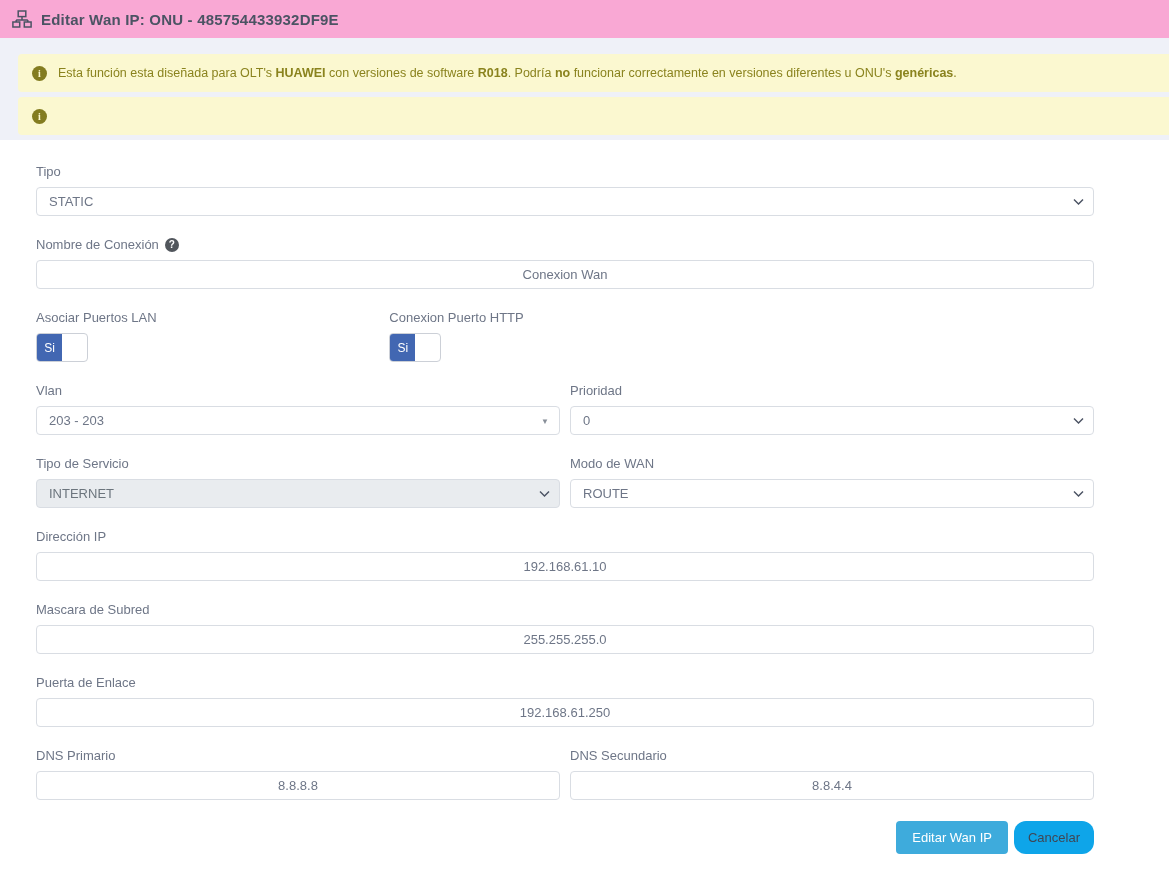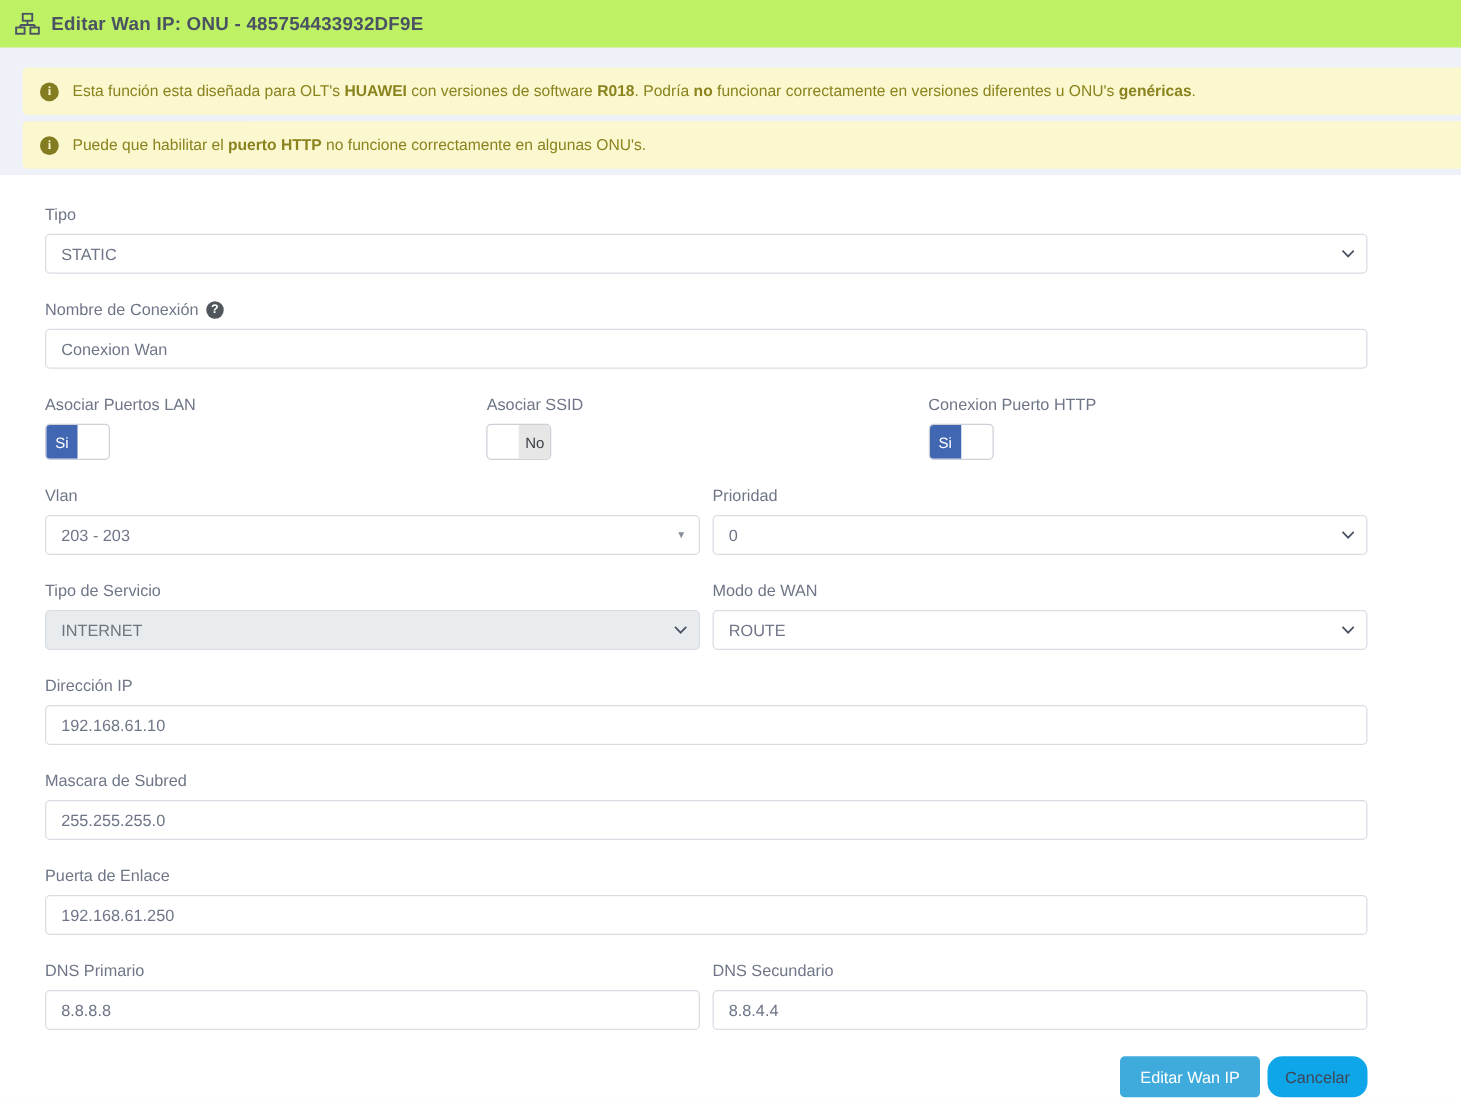"Editar Wan IP: ONU -" .topbar { background: #bef264 -> #f9a8d4 }
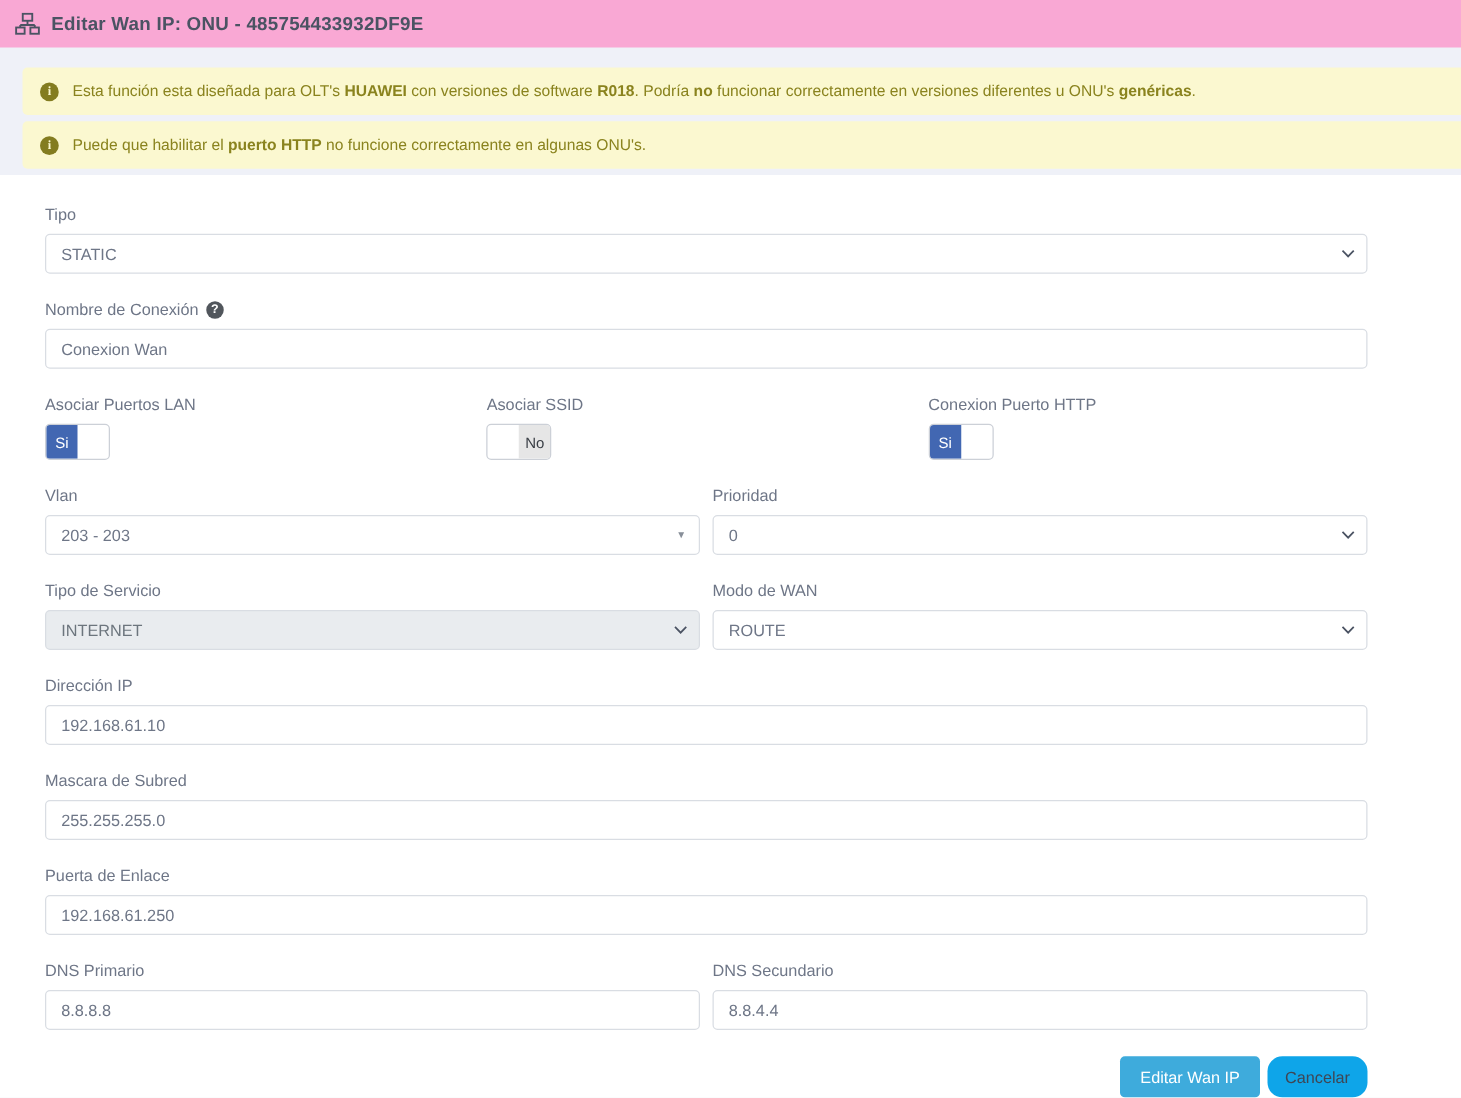"Puede que habilitar el puerto" span { html: <span><span>Puede que habilitar el </span><b>puerto HTTP</b><span> no funcione correctamente en algunas ONU's.</span></span> -> none }
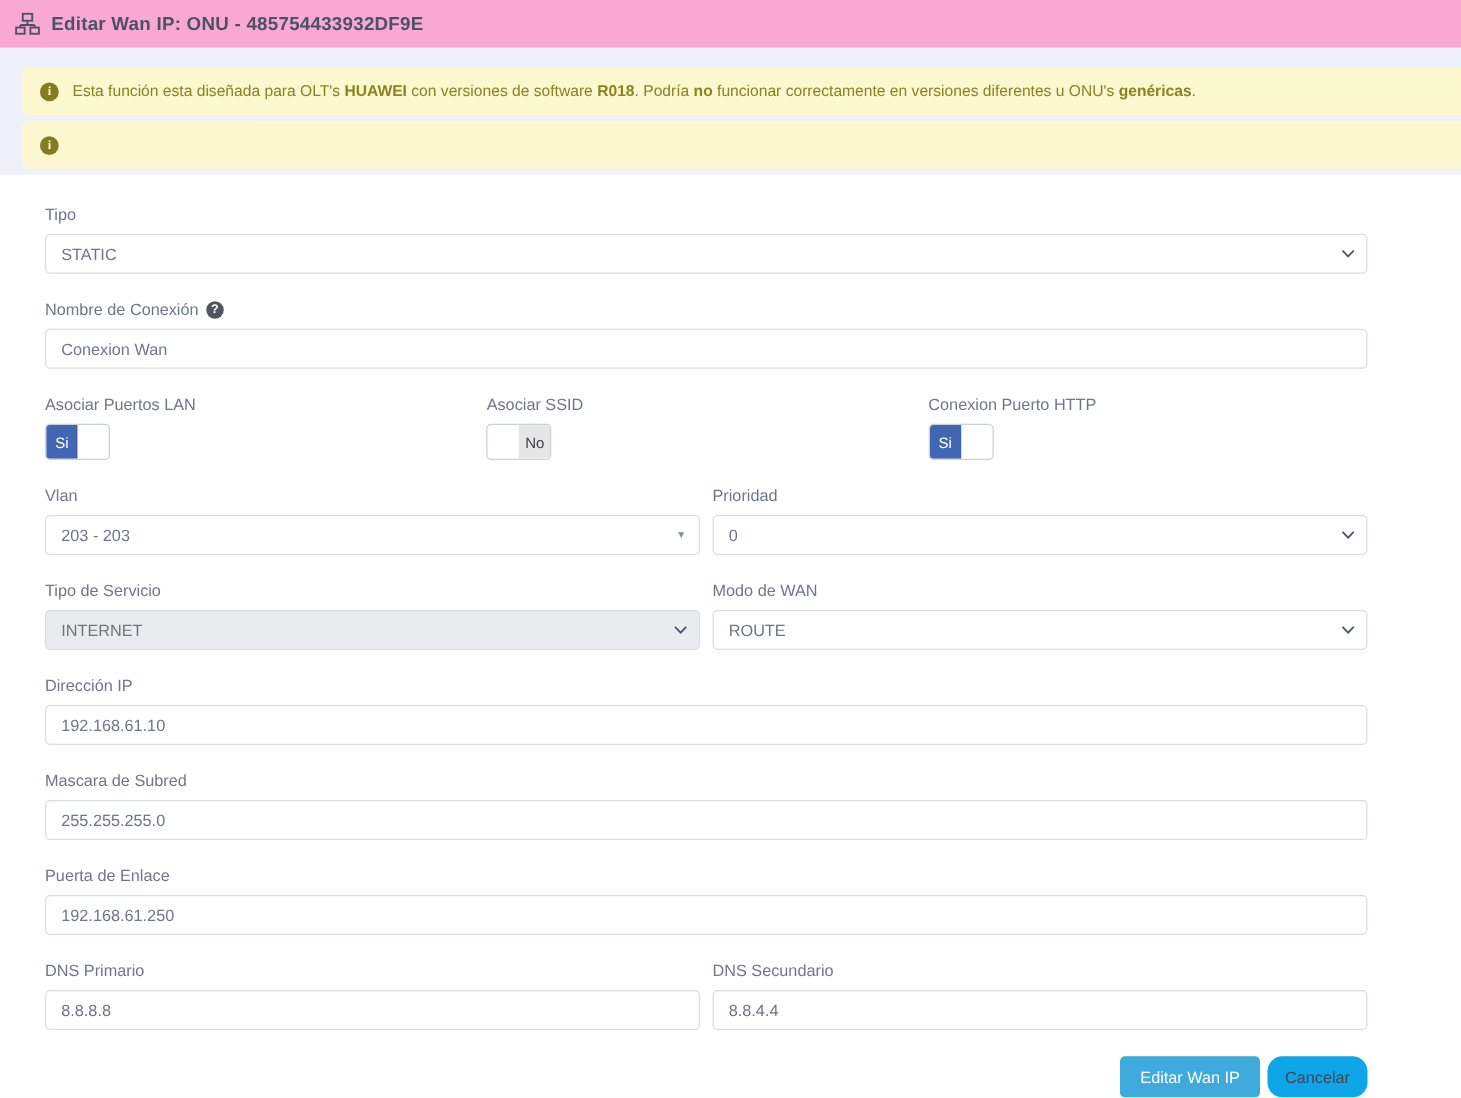"STATIC" .control { padding: 15px 12px -> 0 12px; text-align: none -> center }
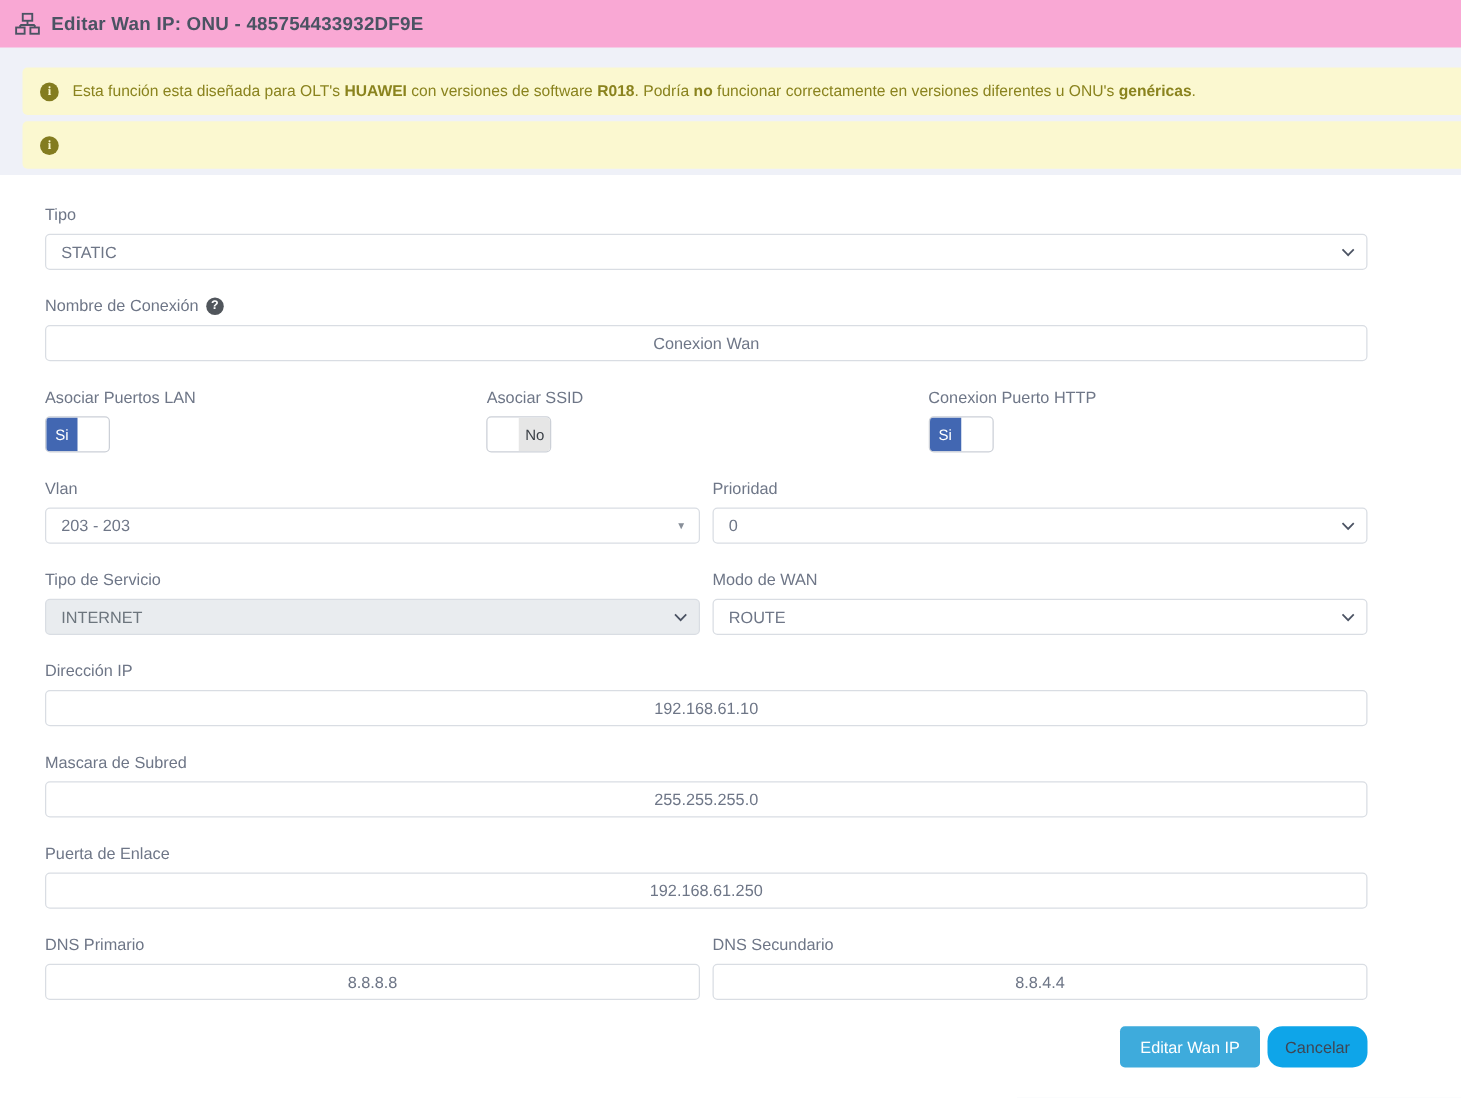"Asociar SSID" div { html: <div> <div>Asociar SSID</div> <div> <span></span> <span>No</span> </div> </div> -> none }
